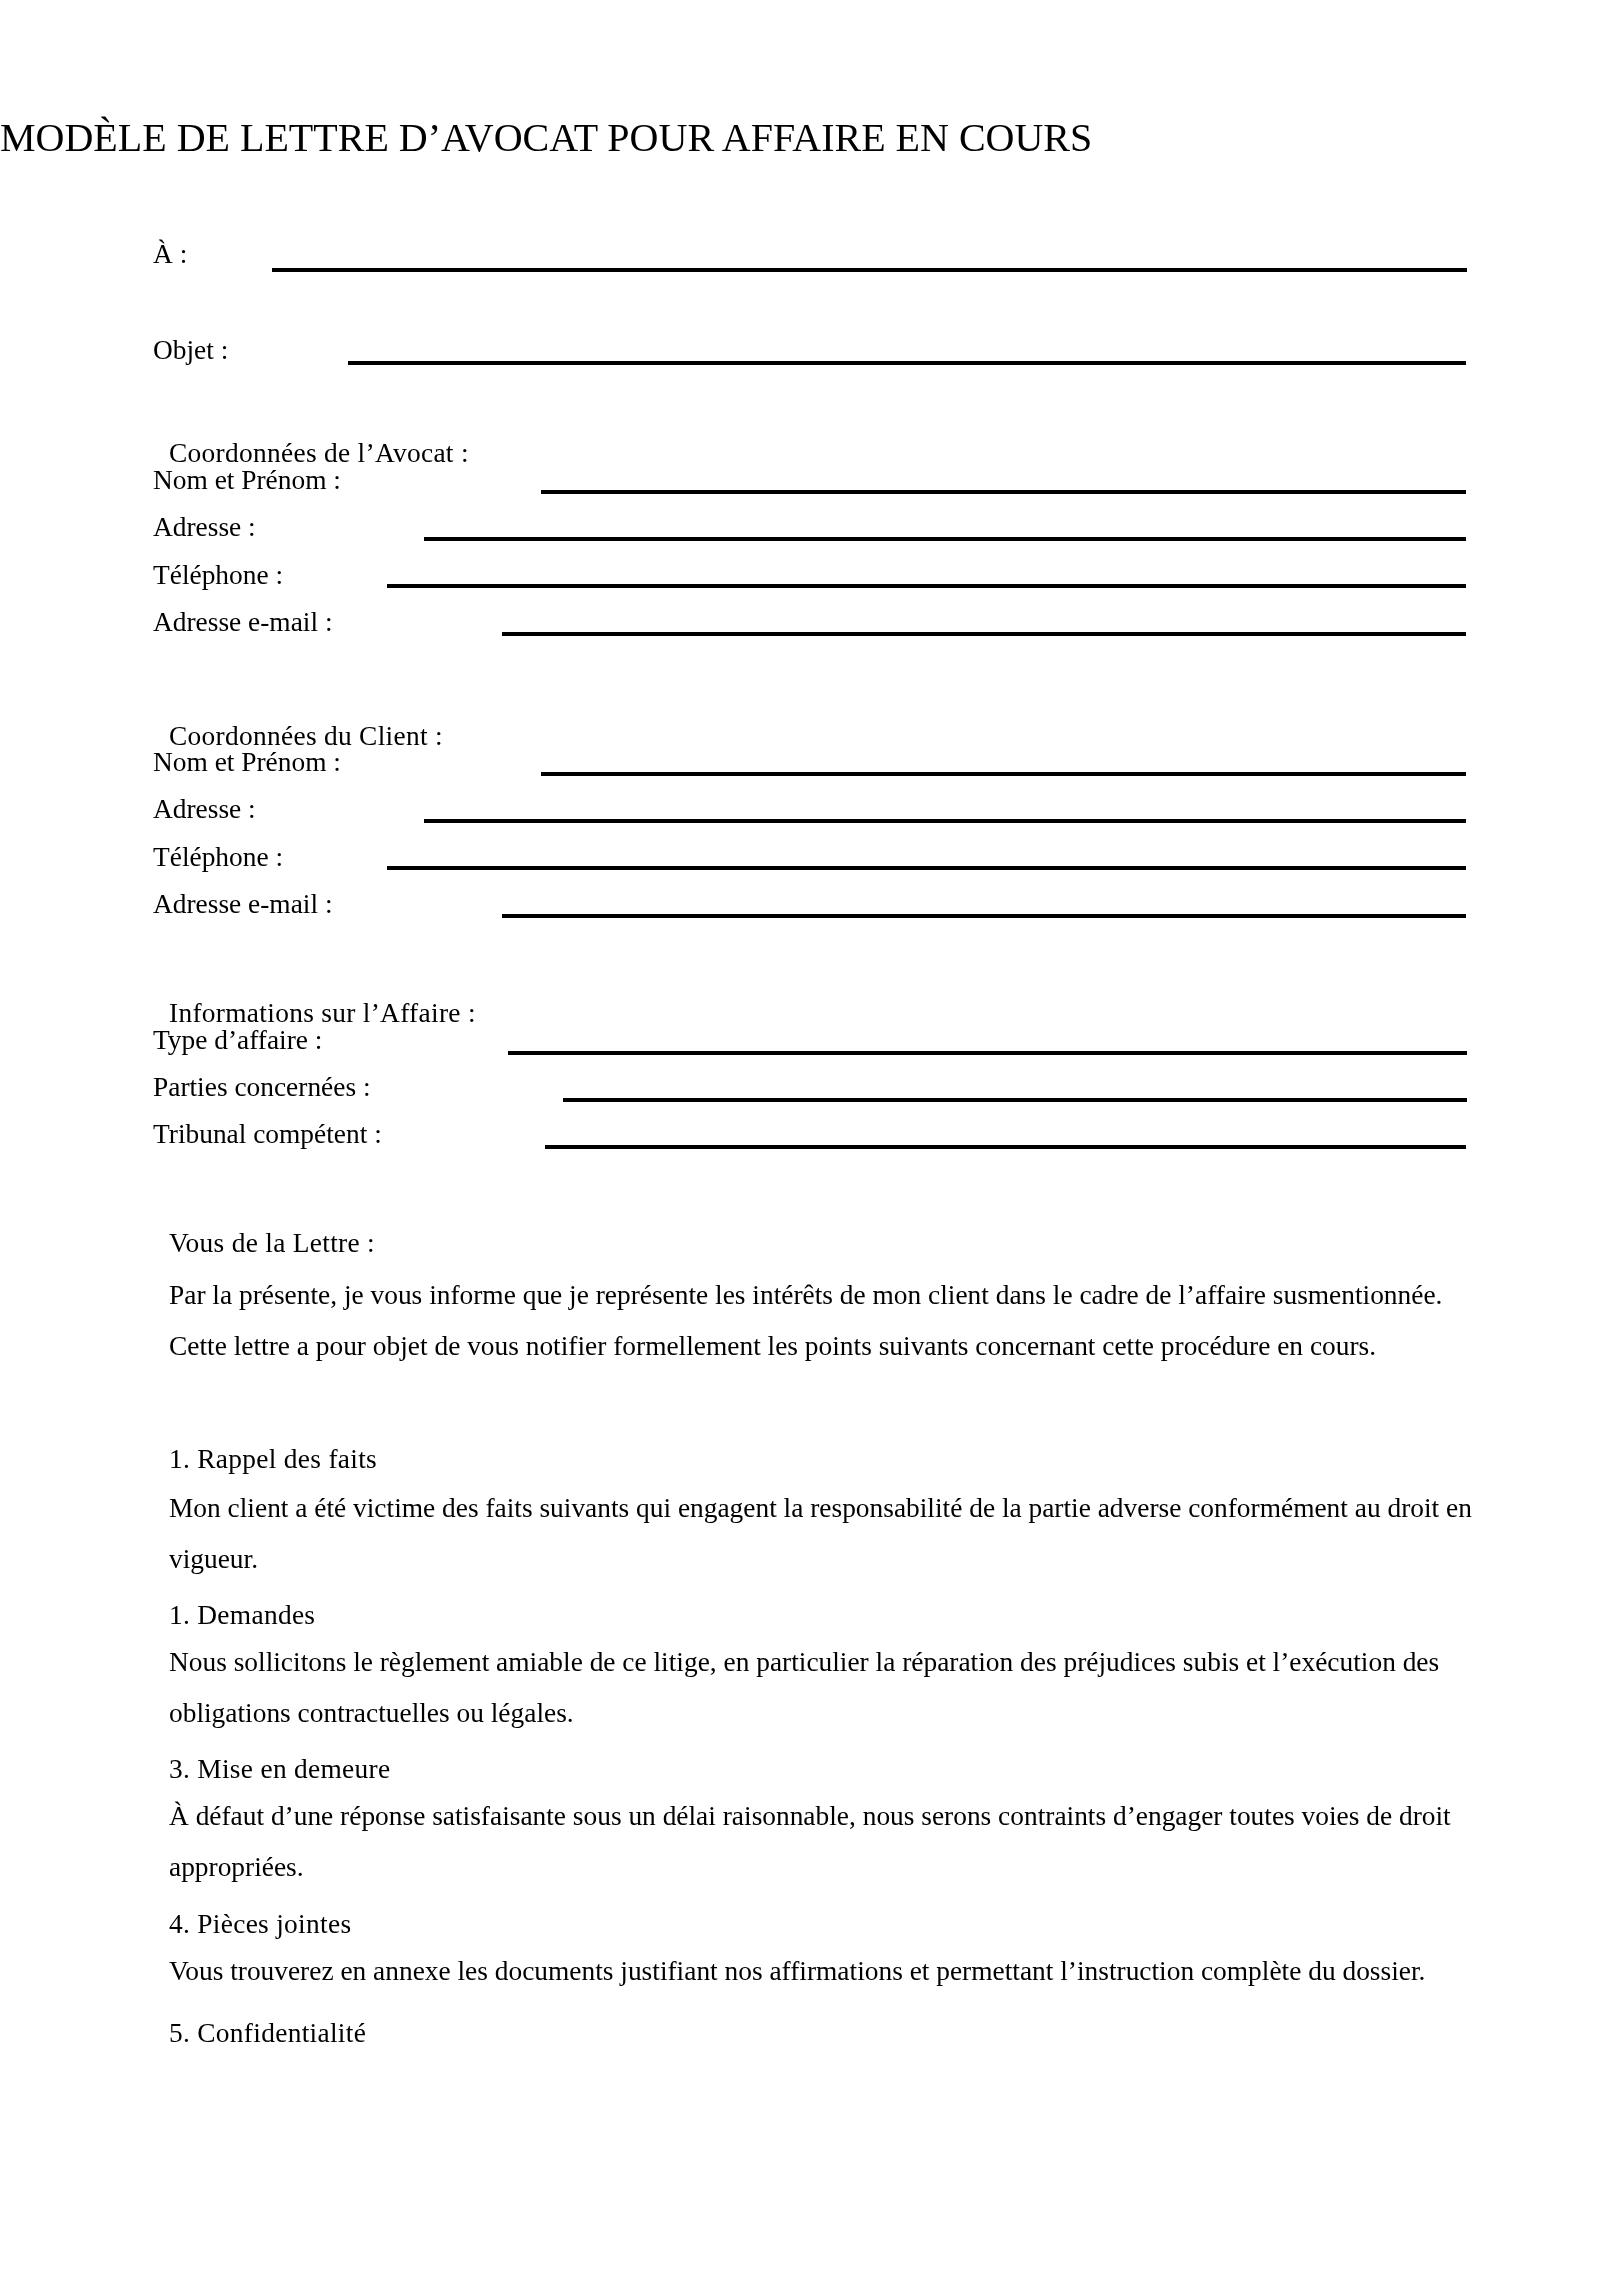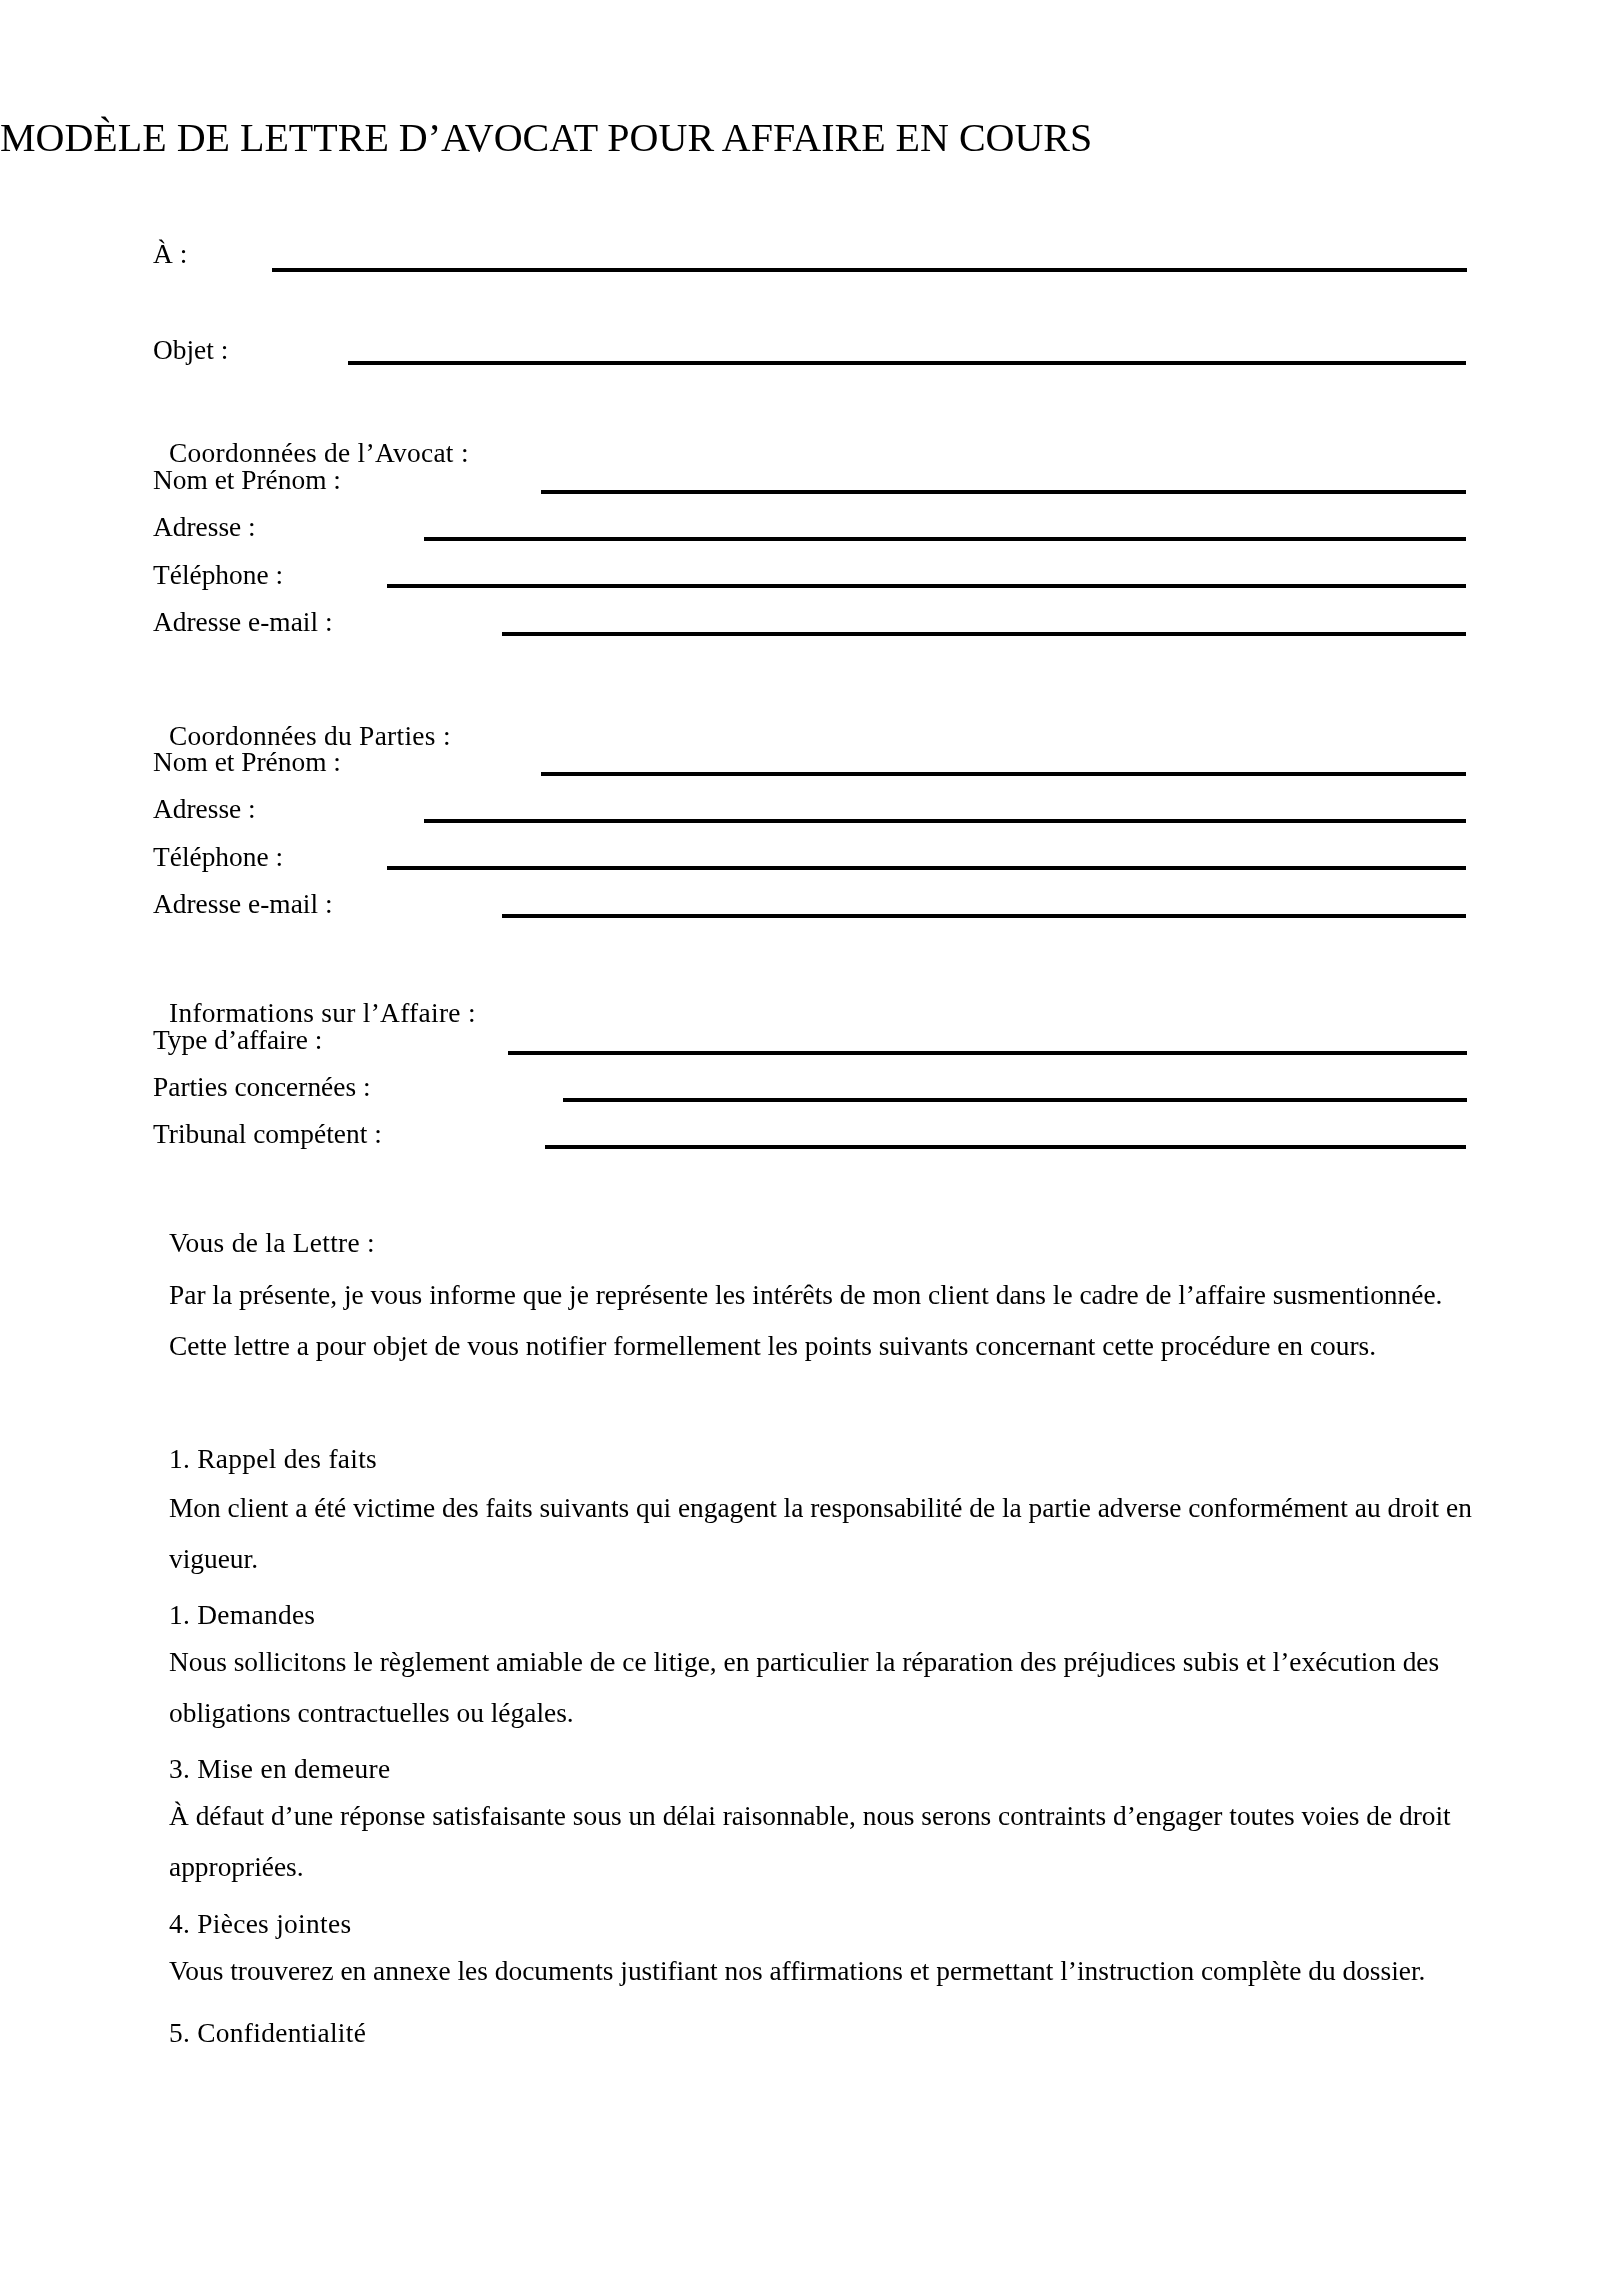"Coordonnées du Parties :" h2.heading { text: Parties -> Client }
